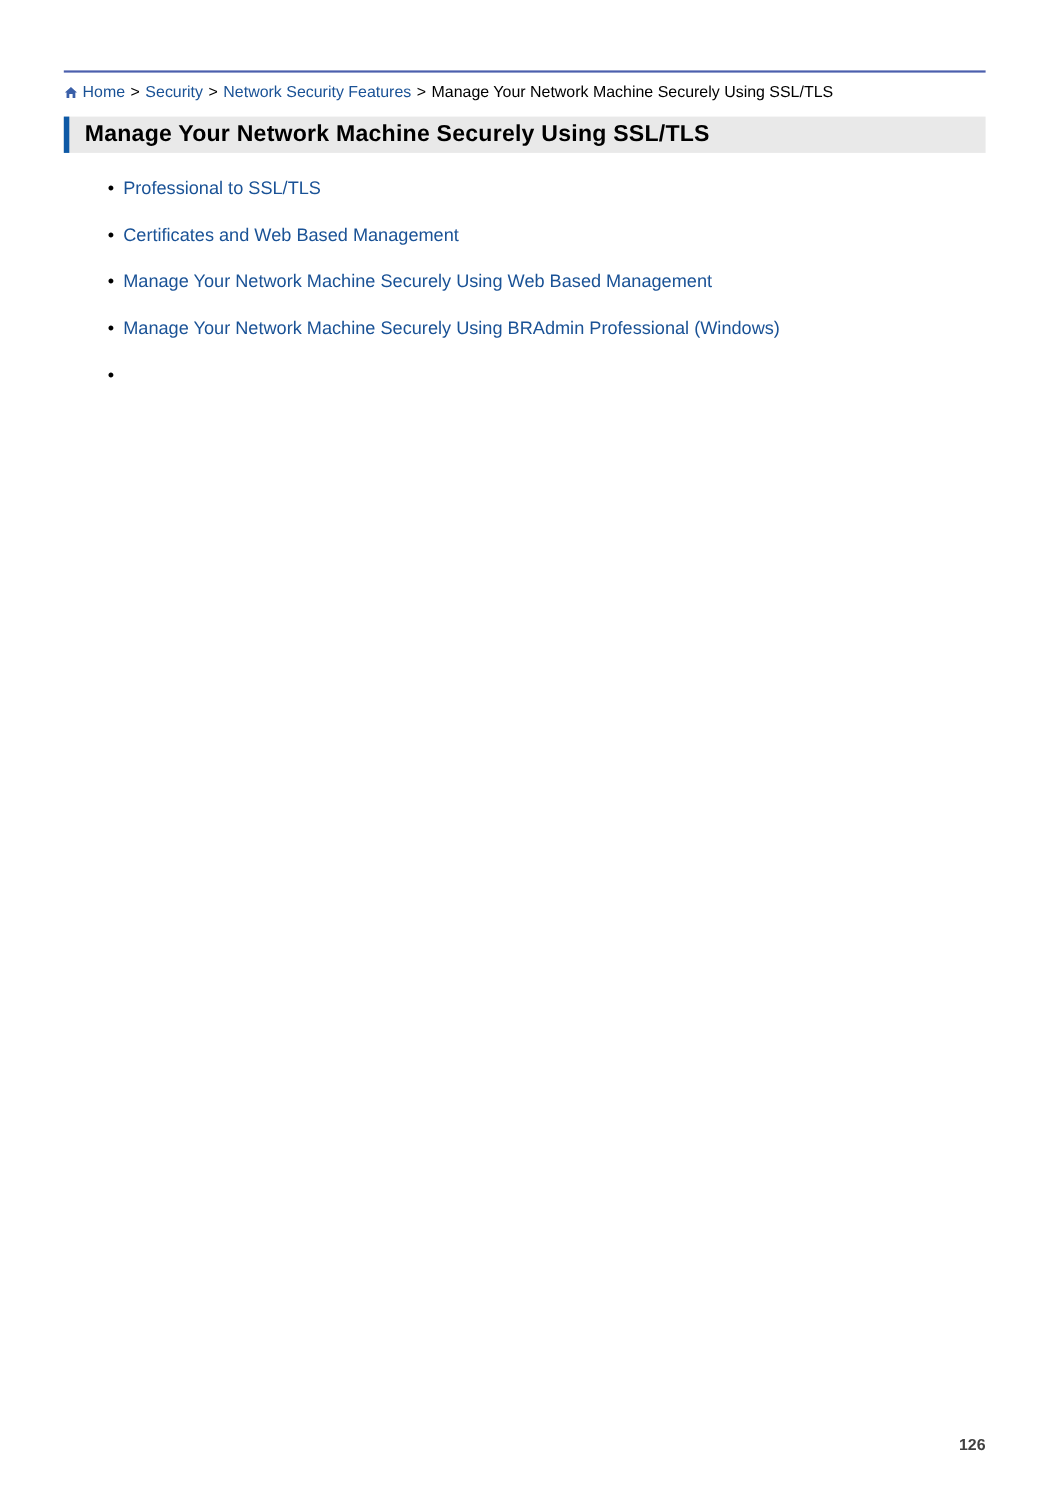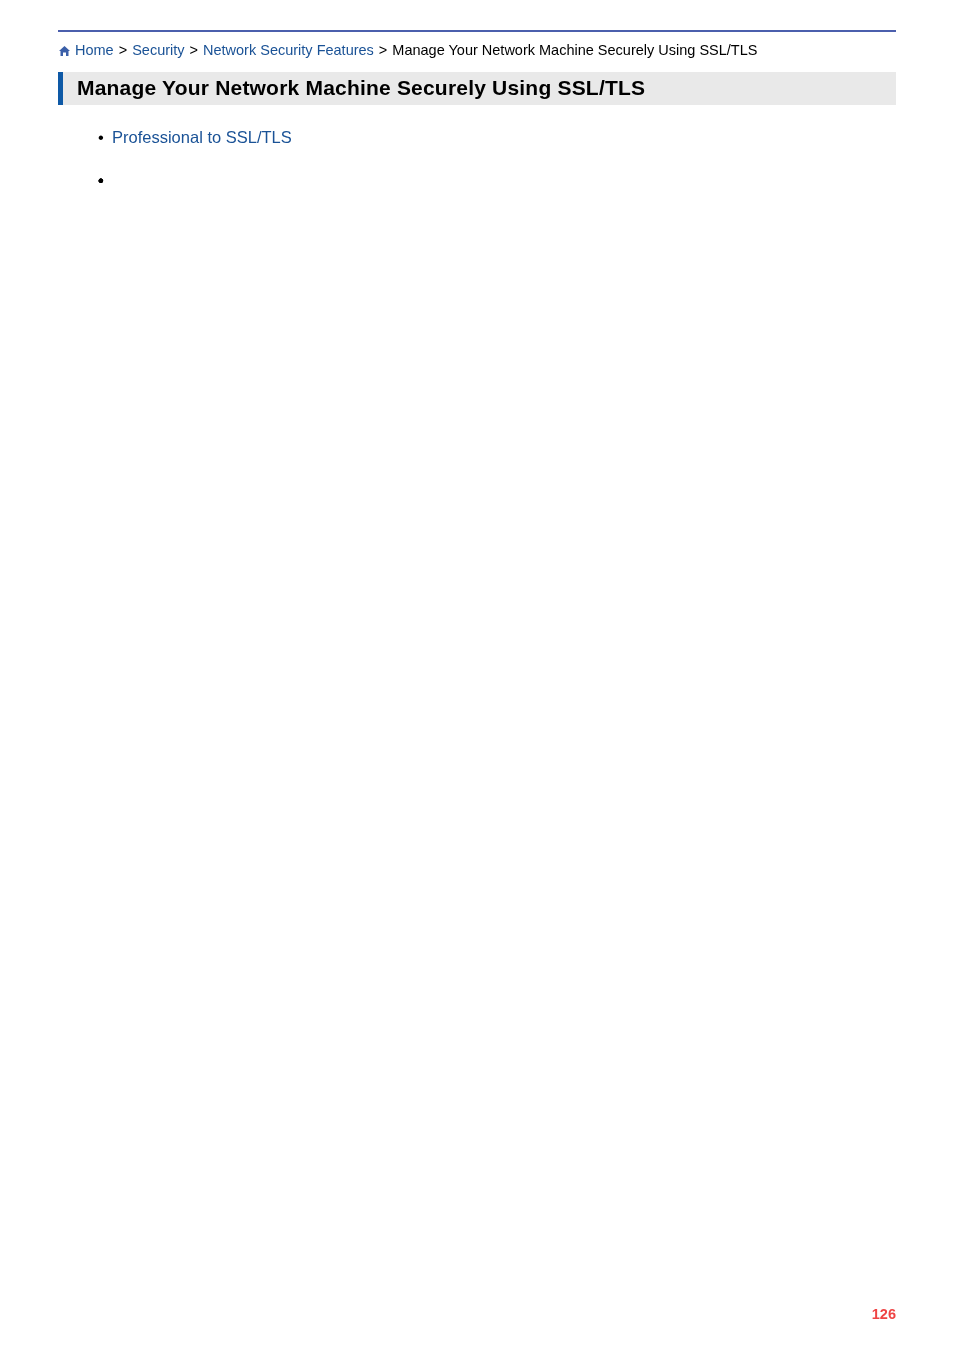"Home > Security > Network" .page { margin-top: none -> 34px }
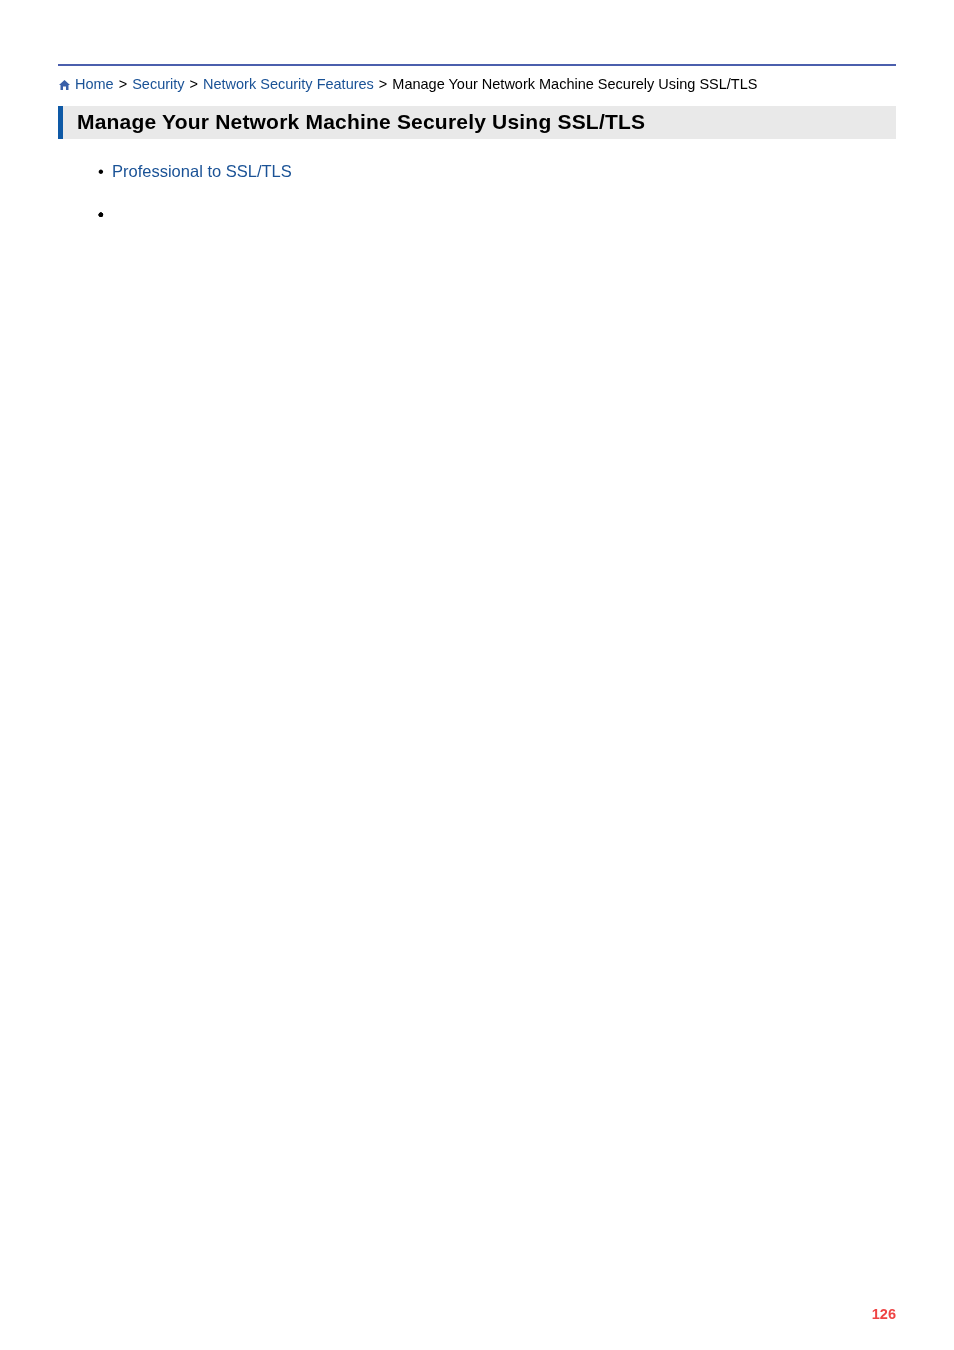"Certificates and Web Based Management" a { html: none -> <a>Certificates and Web Based Management</a> }
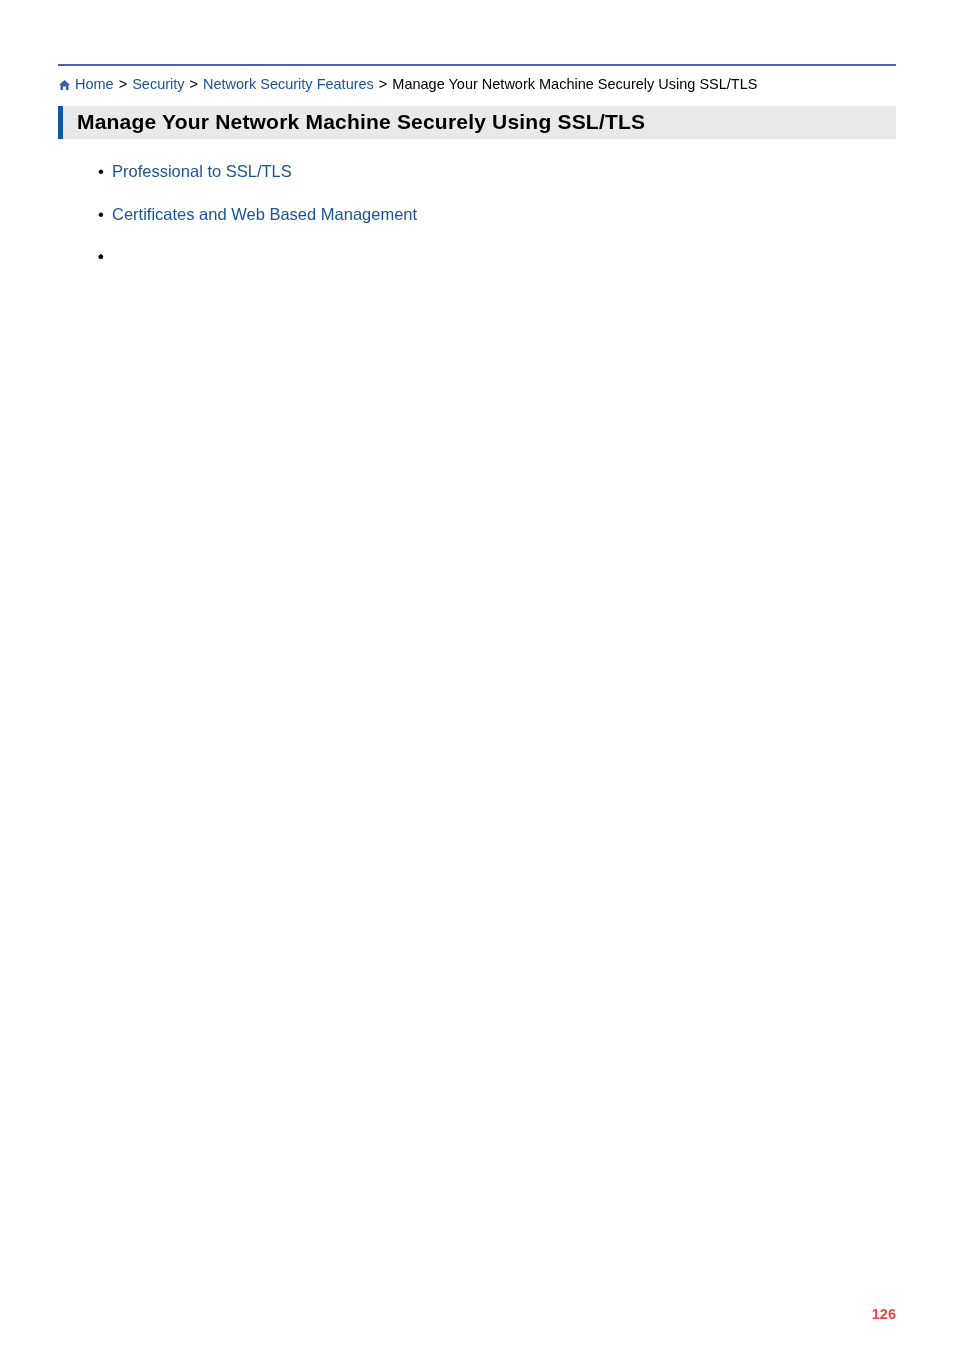"Manage Your Network Machine Securely Using Web" a { html: none -> <a>Manage Your Network Machine Securely Using Web Based Management</a> }
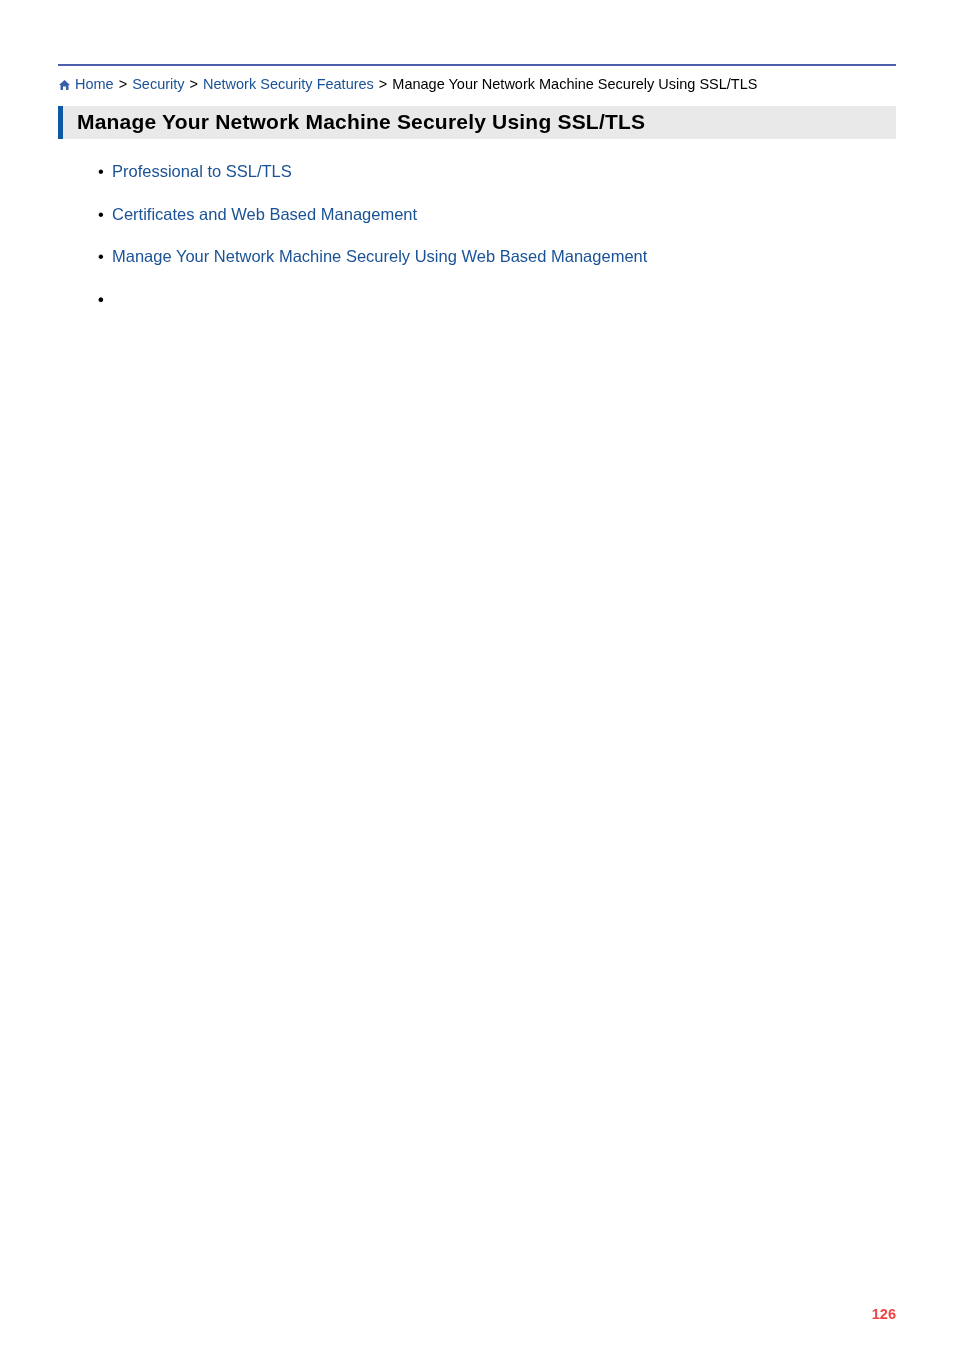"Manage Your Network Machine Securely Using BRAdmin" a { html: none -> <a>Manage Your Network Machine Securely Using BRAdmin Professional (Windows)</a> }
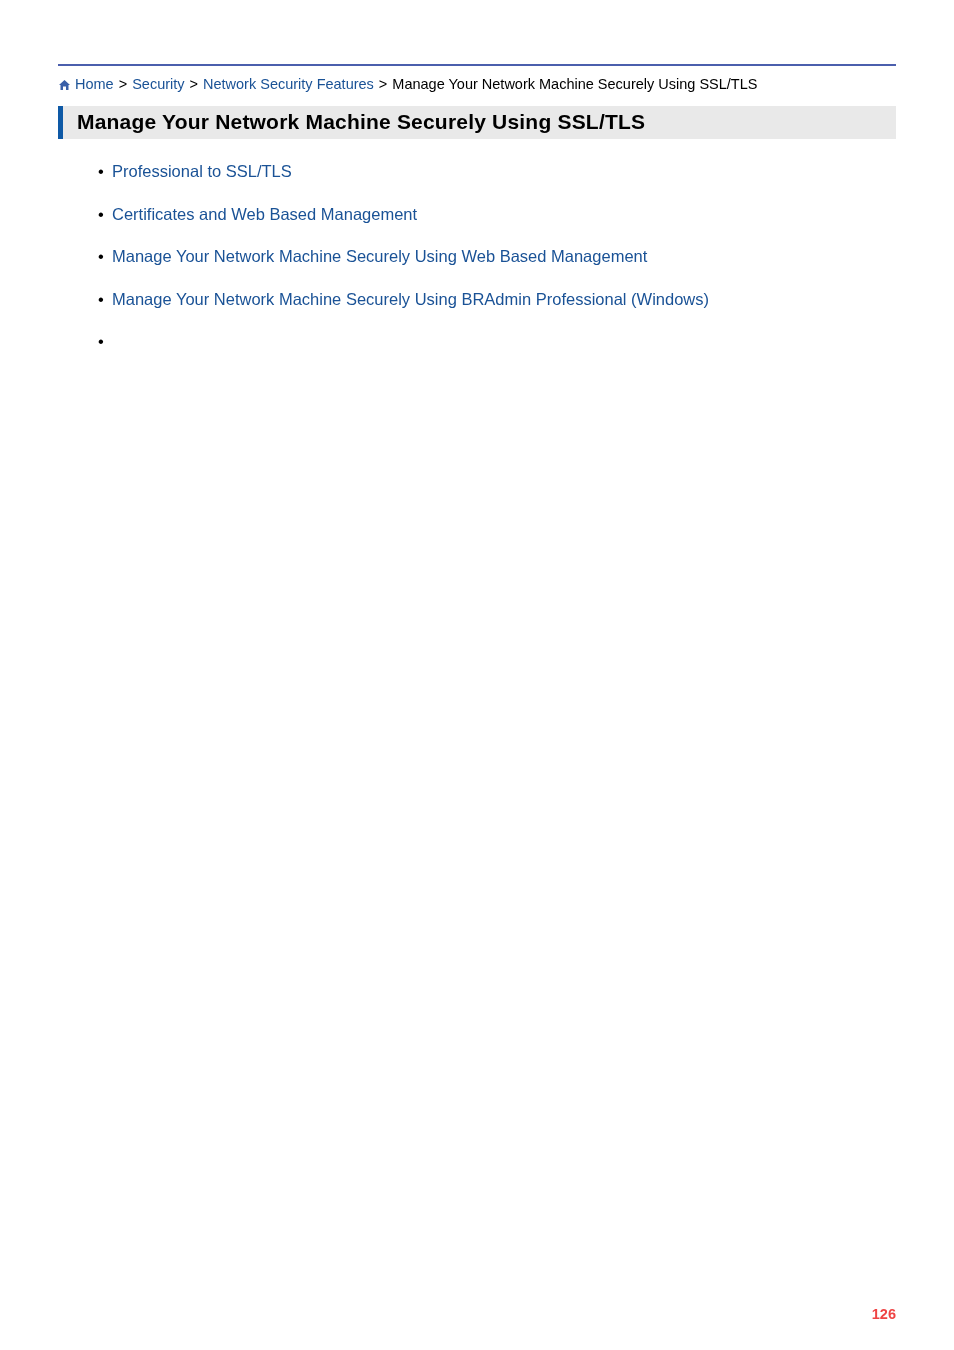"126" .page-number { color: #ef4444 -> #404040 }
